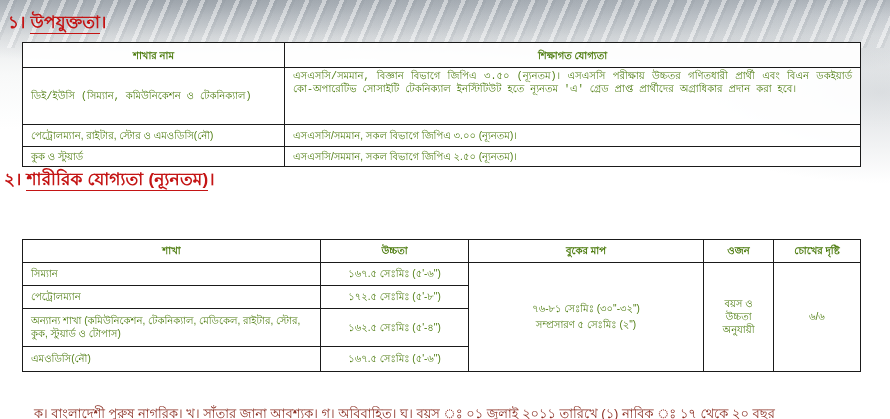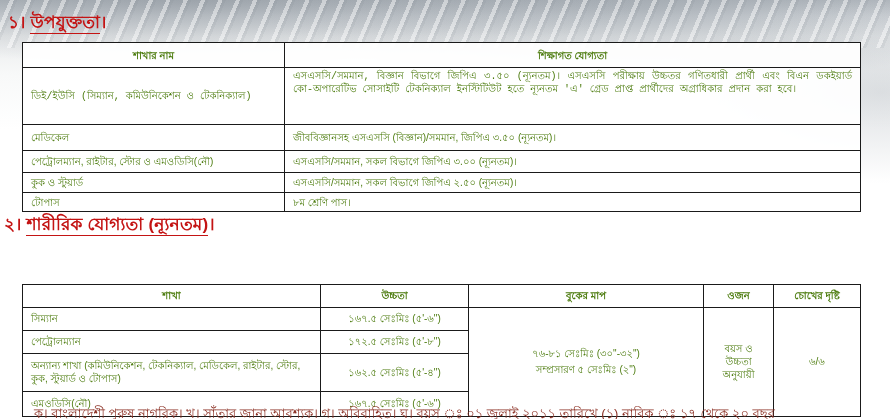"মেডিকেল" tr.r1 { html: <tr> <td>মেডিকেল</td> <td>জীববিজ্ঞানসহ এসএসসি (বিজ্ঞান)/সমমান, জিপিএ ৩.৫০ (ন্যূনতম)।</td> </tr> -> none }
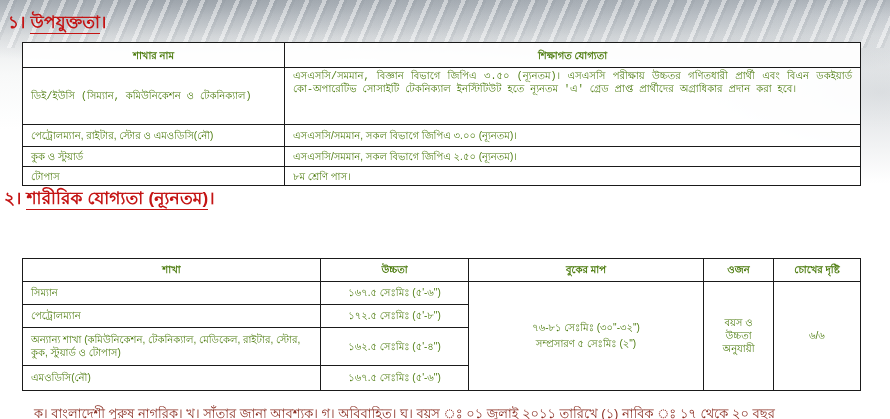"টোপাস" tr.r4 { html: <tr> <td>টোপাস</td> <td>৮ম শ্রেণি পাস।</td> </tr> -> none }
